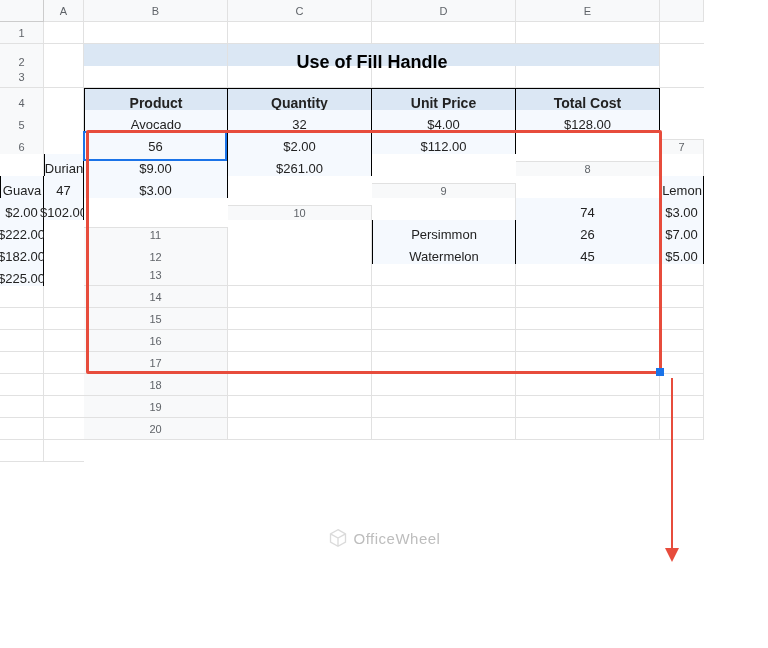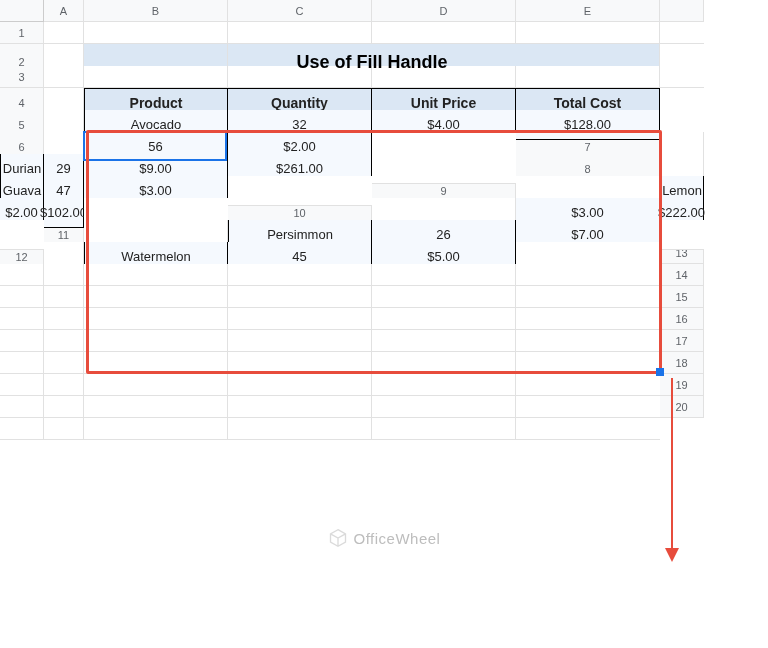"$112.00" div.cell { html: none -> <div>$112.00</div> }
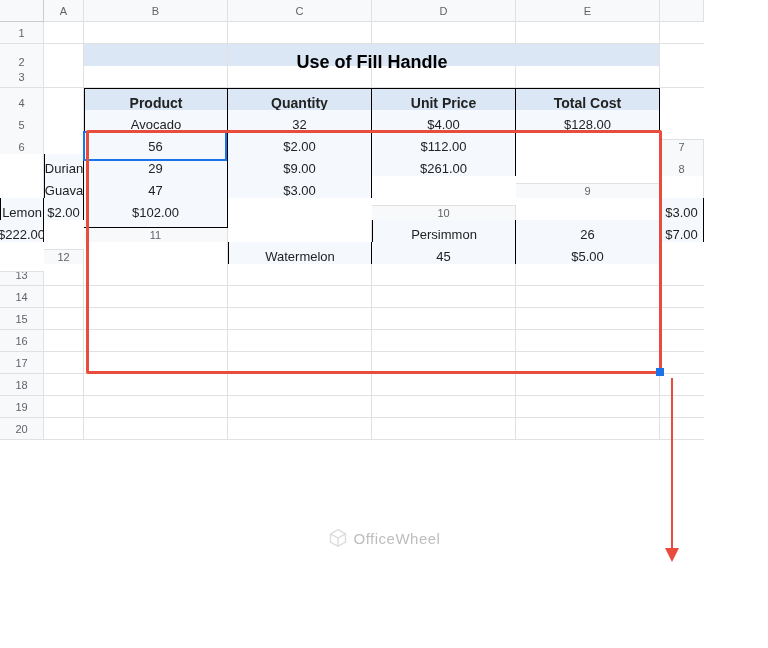"29" div.cell { html: <div>29</div> -> none }
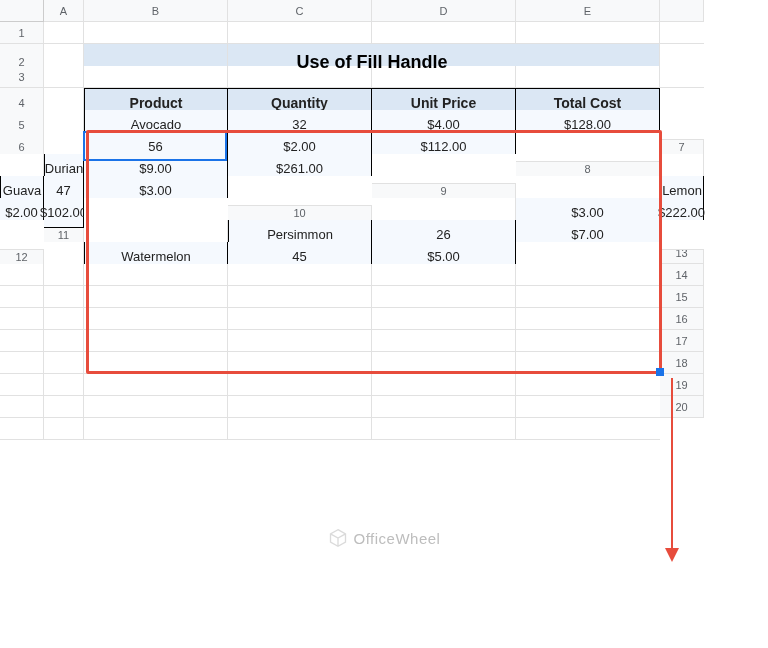"74" div.cell { html: none -> <div>74</div> }
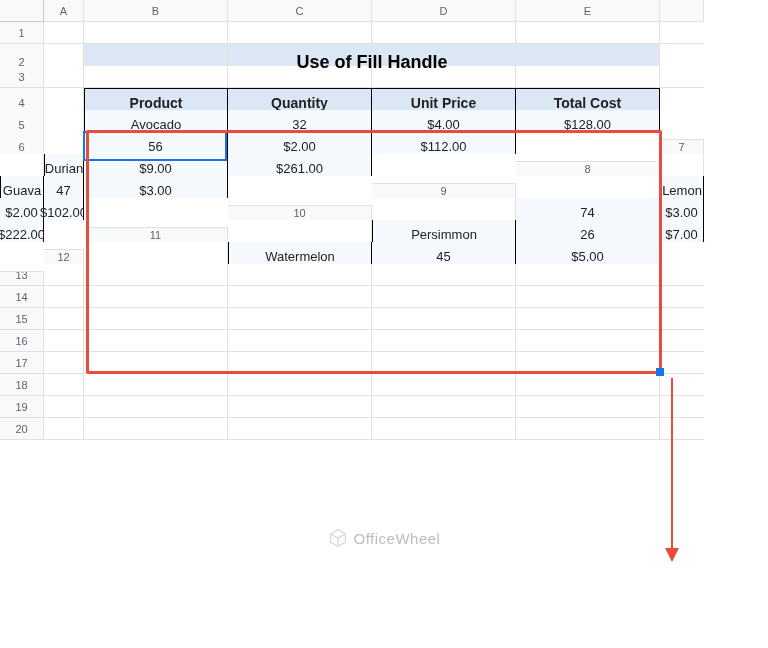"$182.00" div.cell { html: none -> <div>$182.00</div> }
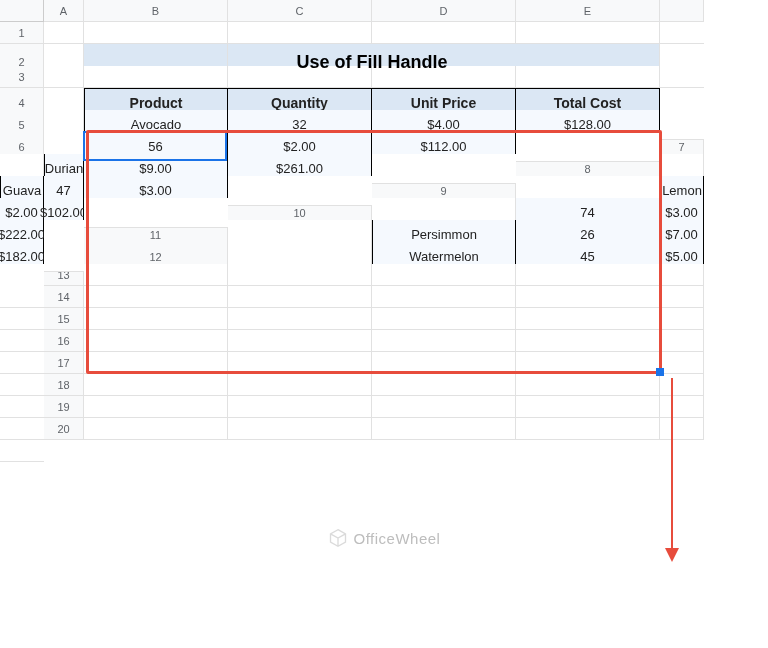"$225.00" div.cell { html: none -> <div>$225.00</div> }
